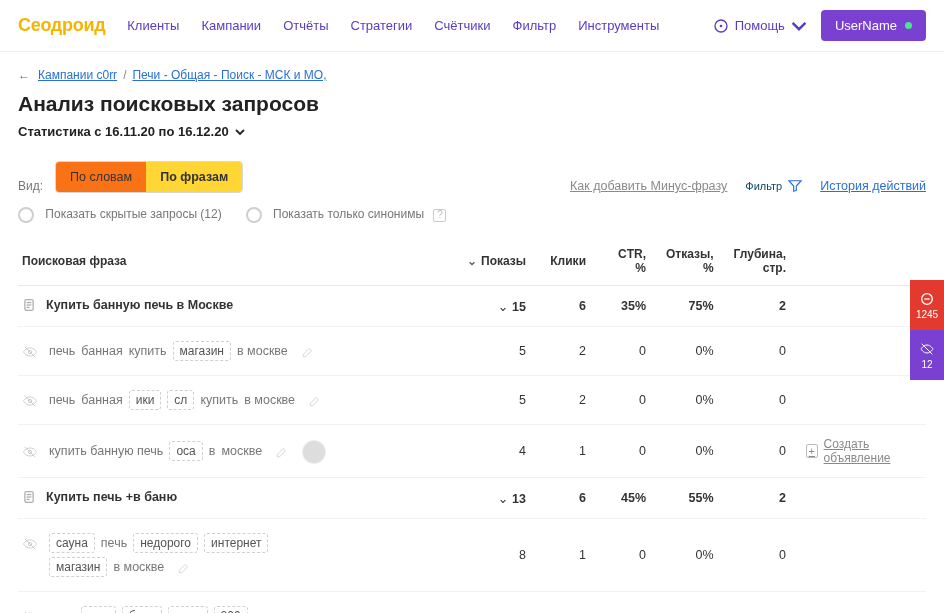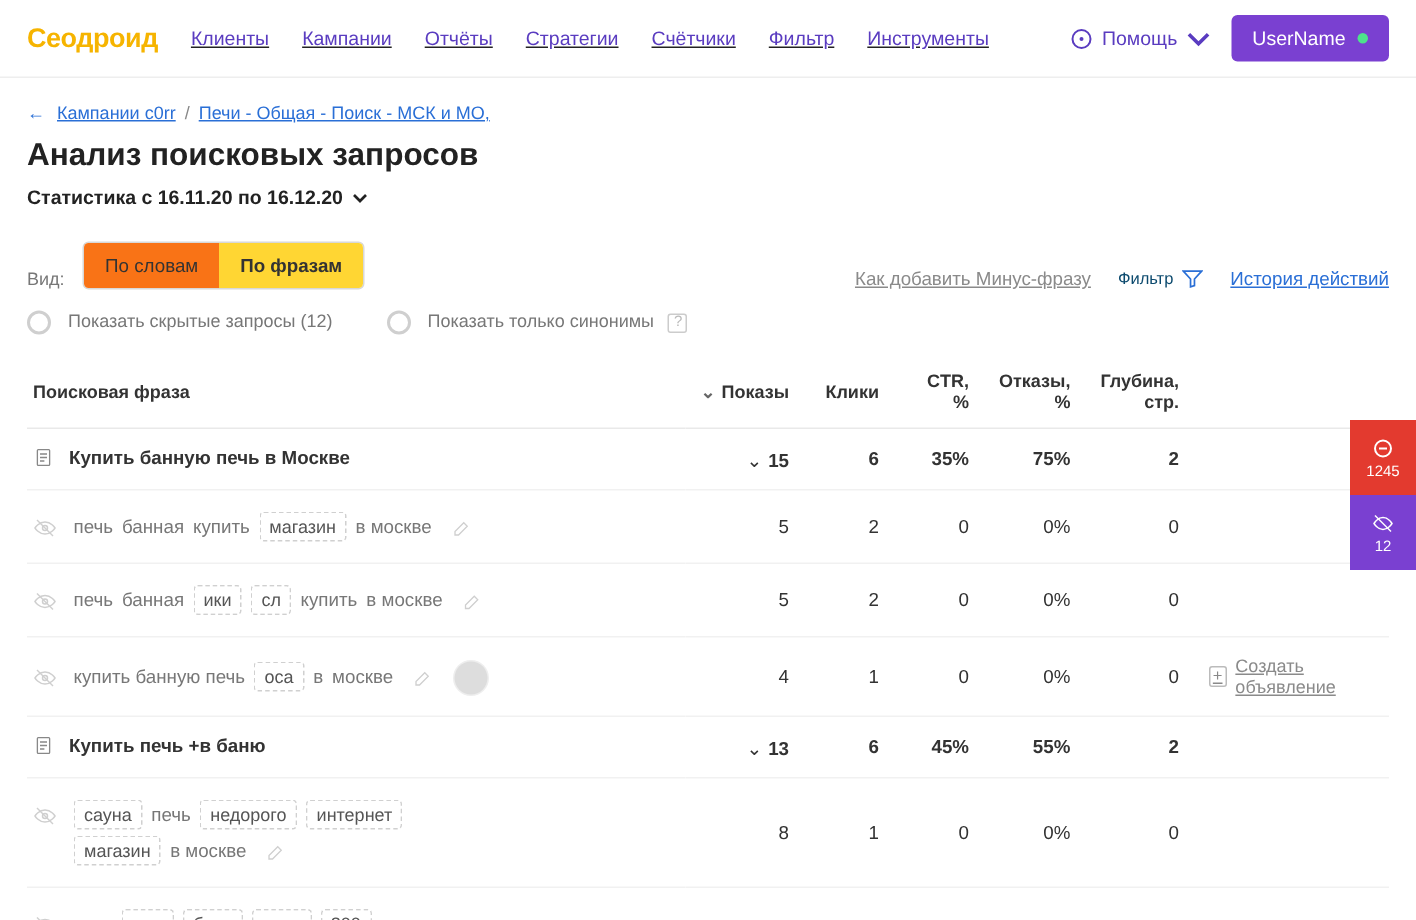"Клиенты" .nav { text-decoration: underline -> none }
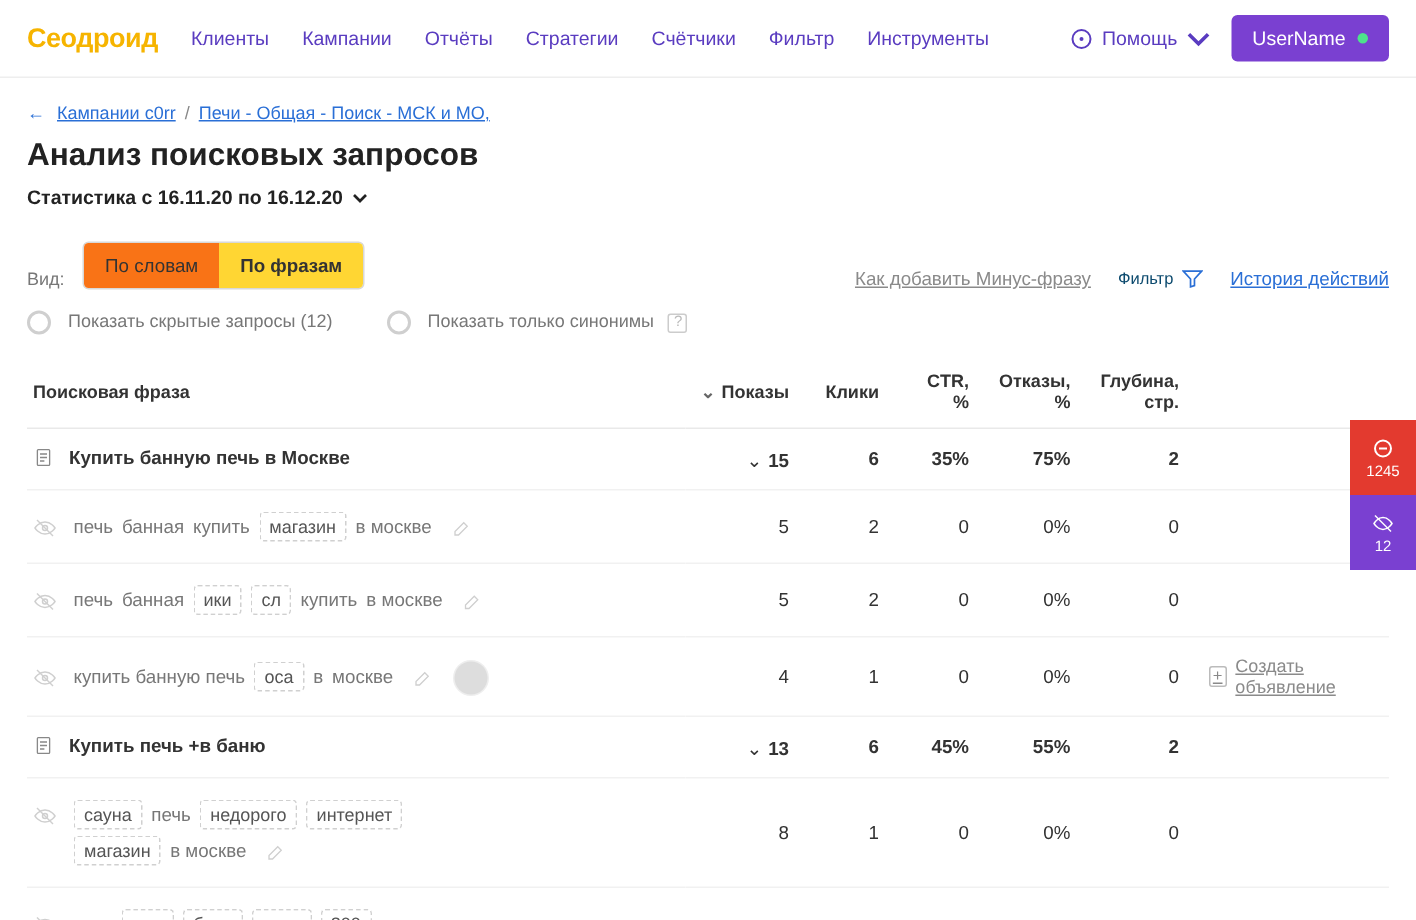"Показать скрытые запросы (12)" .toggles { gap: 36px -> 24px }
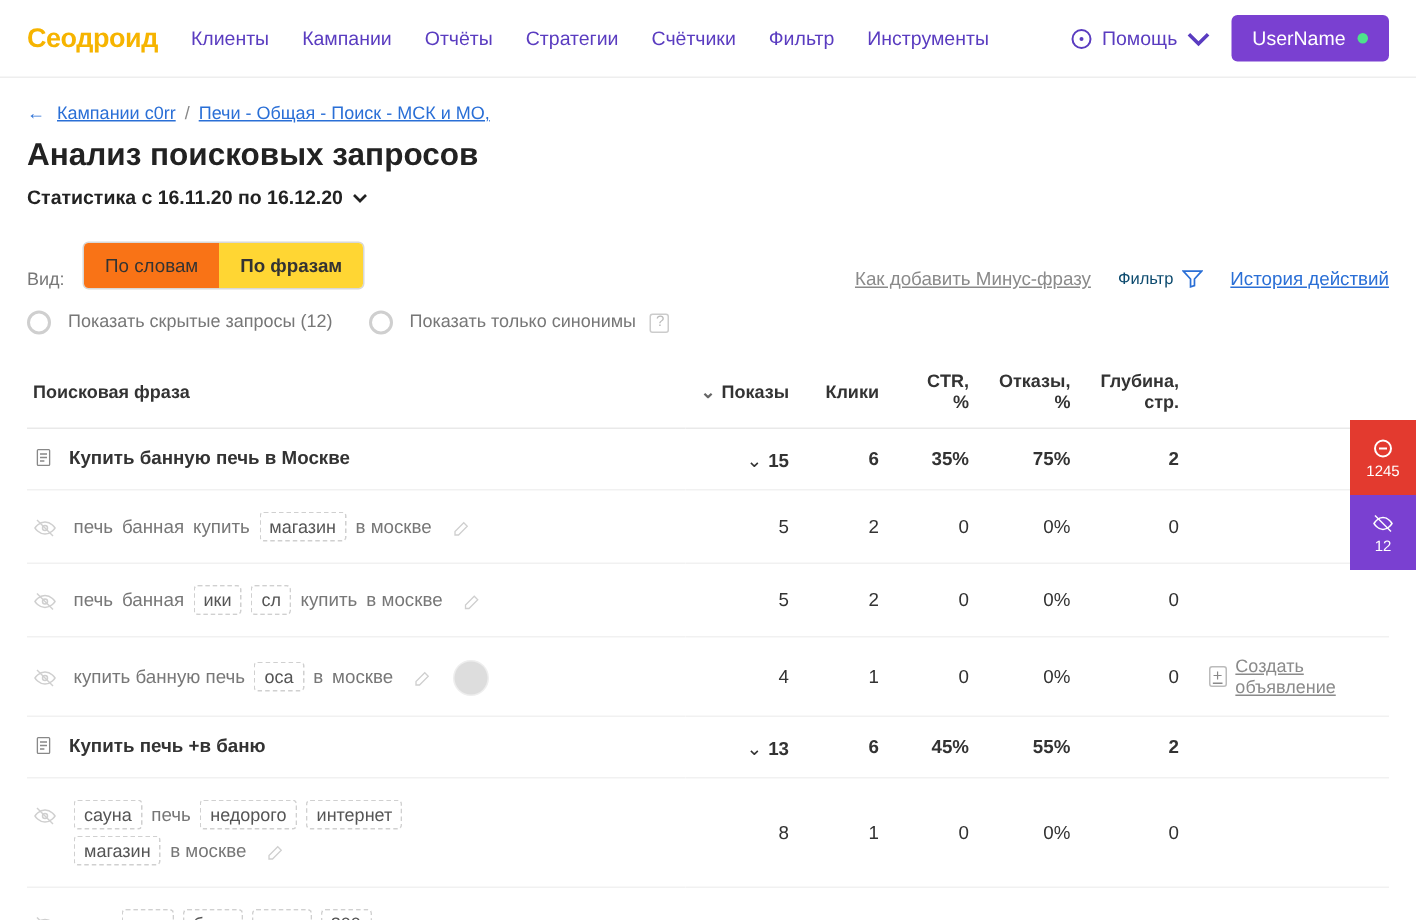"1245" .badge { width: 44px -> 34px }
